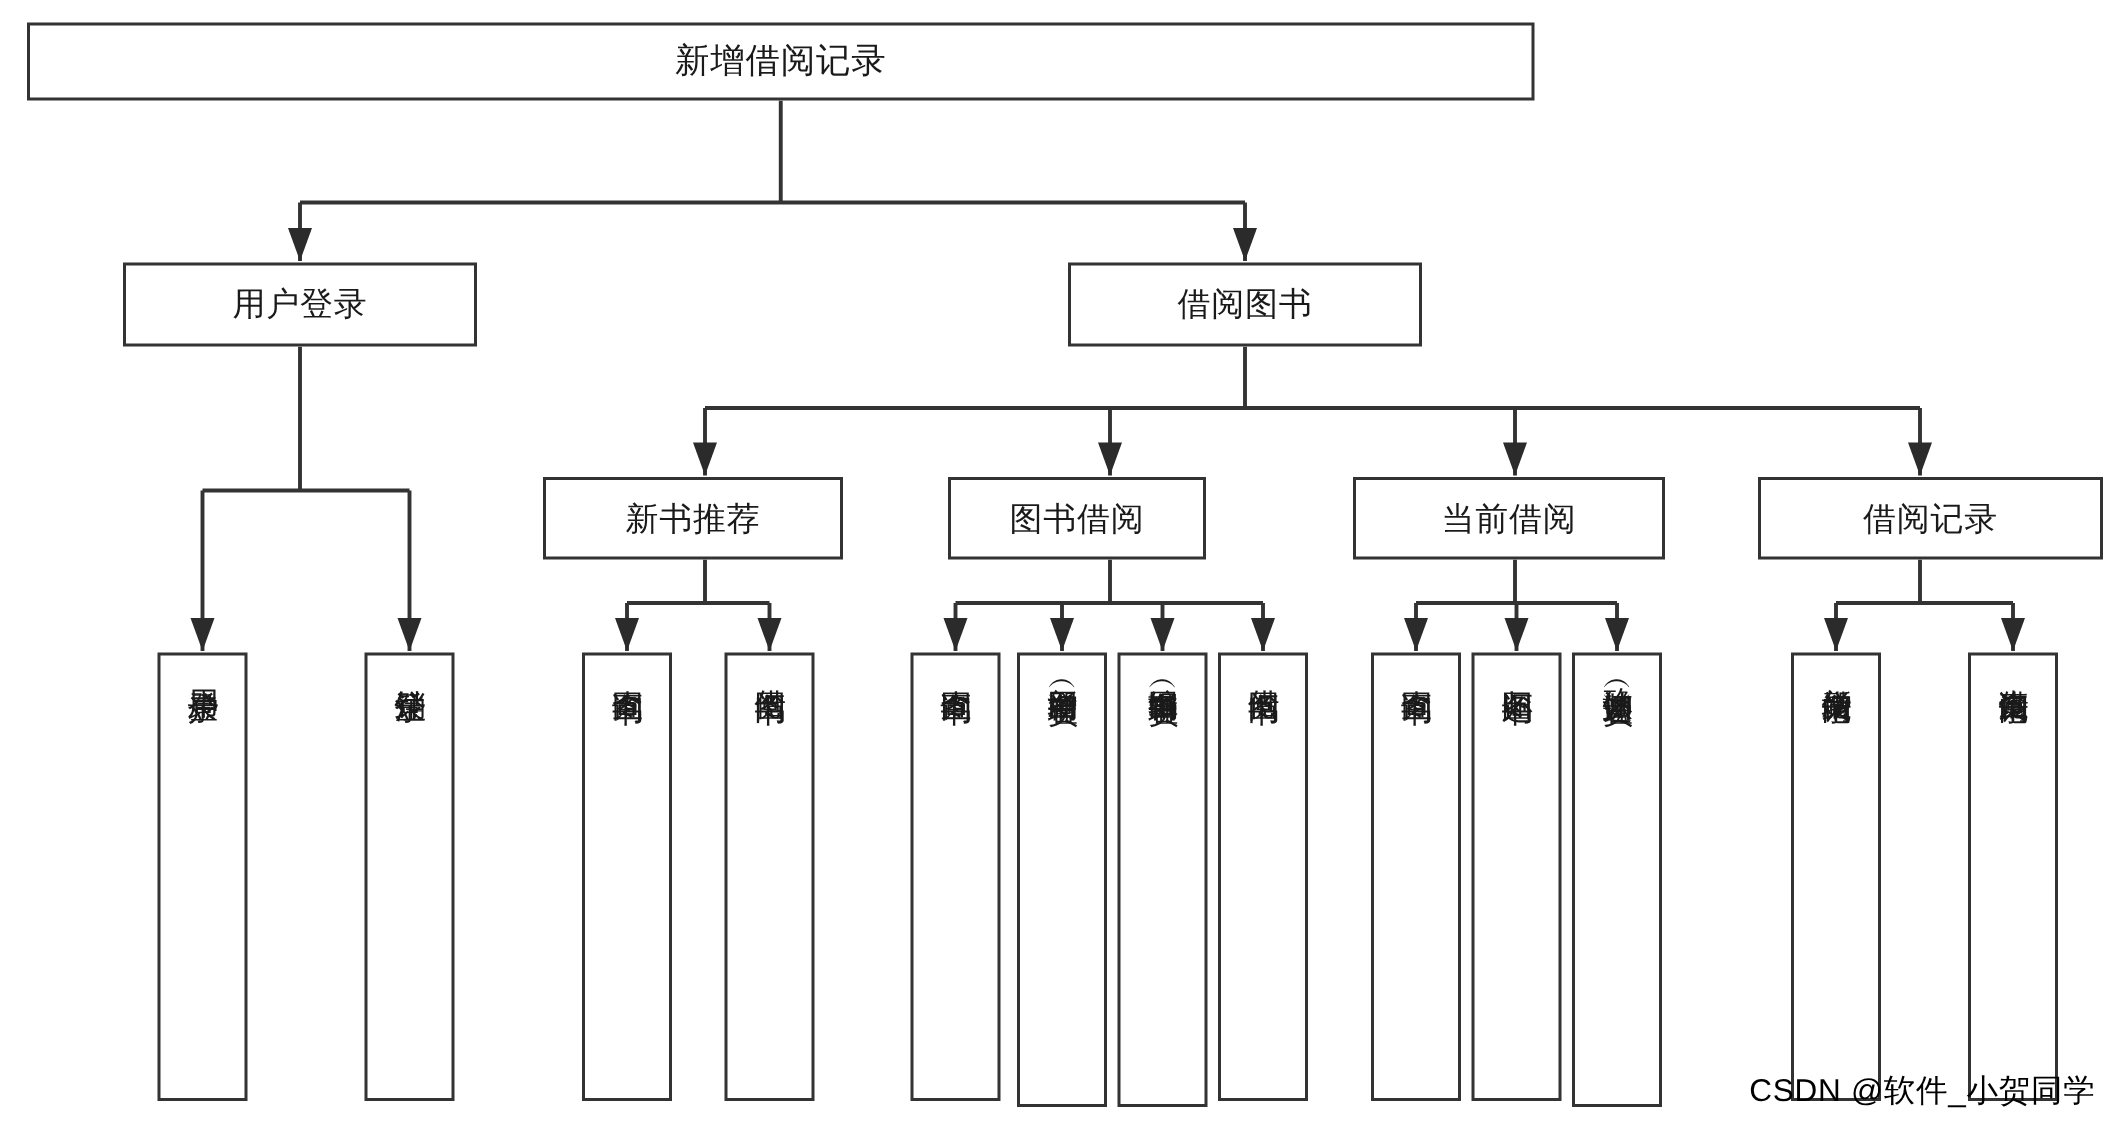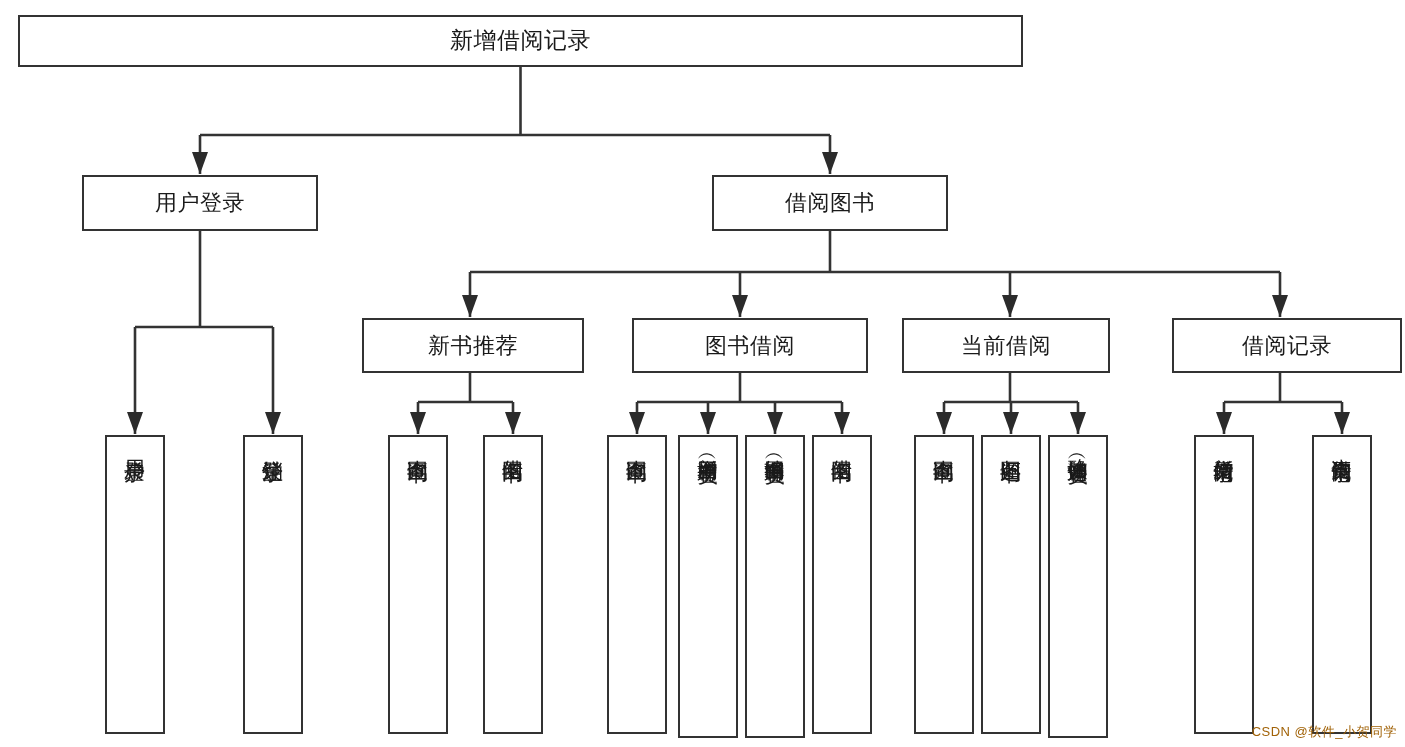"新书推荐" div.node { width: 222px -> 200px }
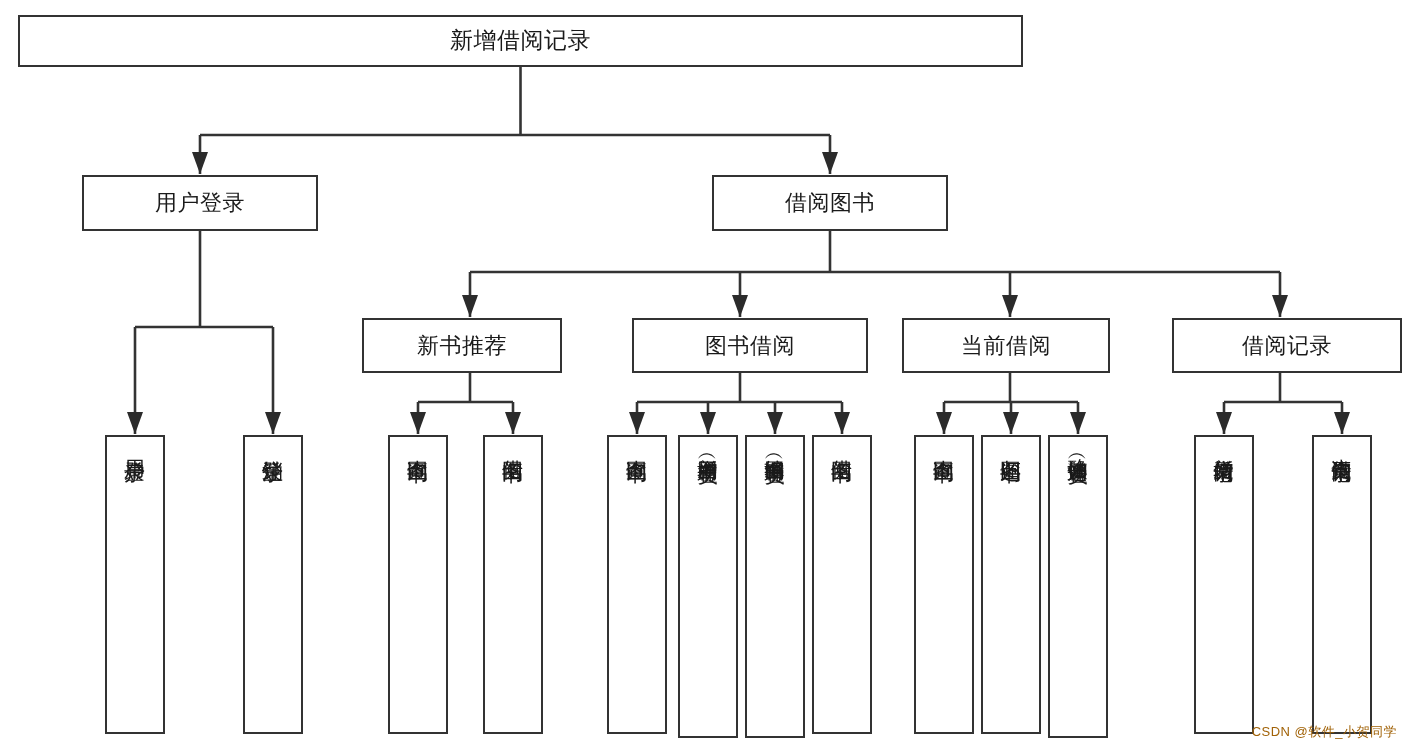"图书借阅" div.node { width: 236px -> 172px }
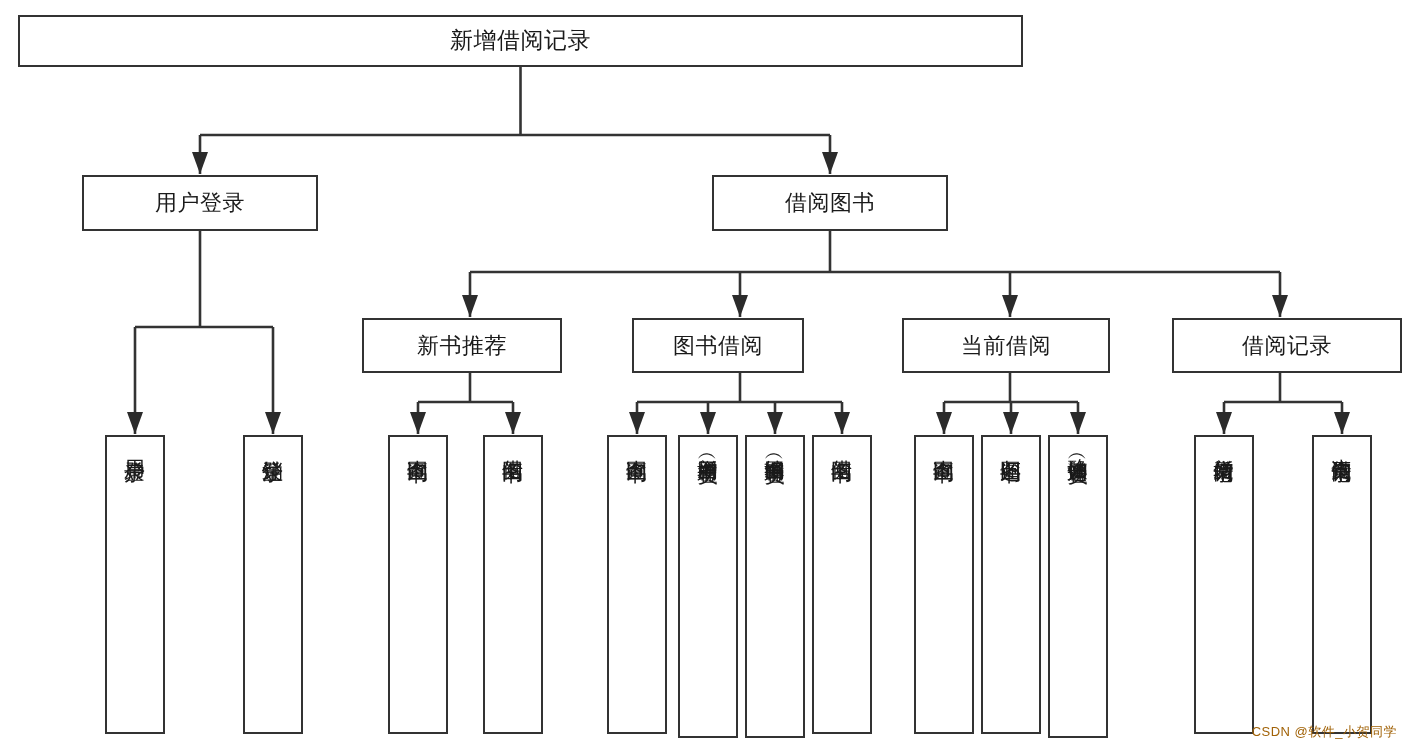"CSDN @软件_小贺同学" #watermark { color: #a16207 -> #000000; font-size: 13px -> 21px }
